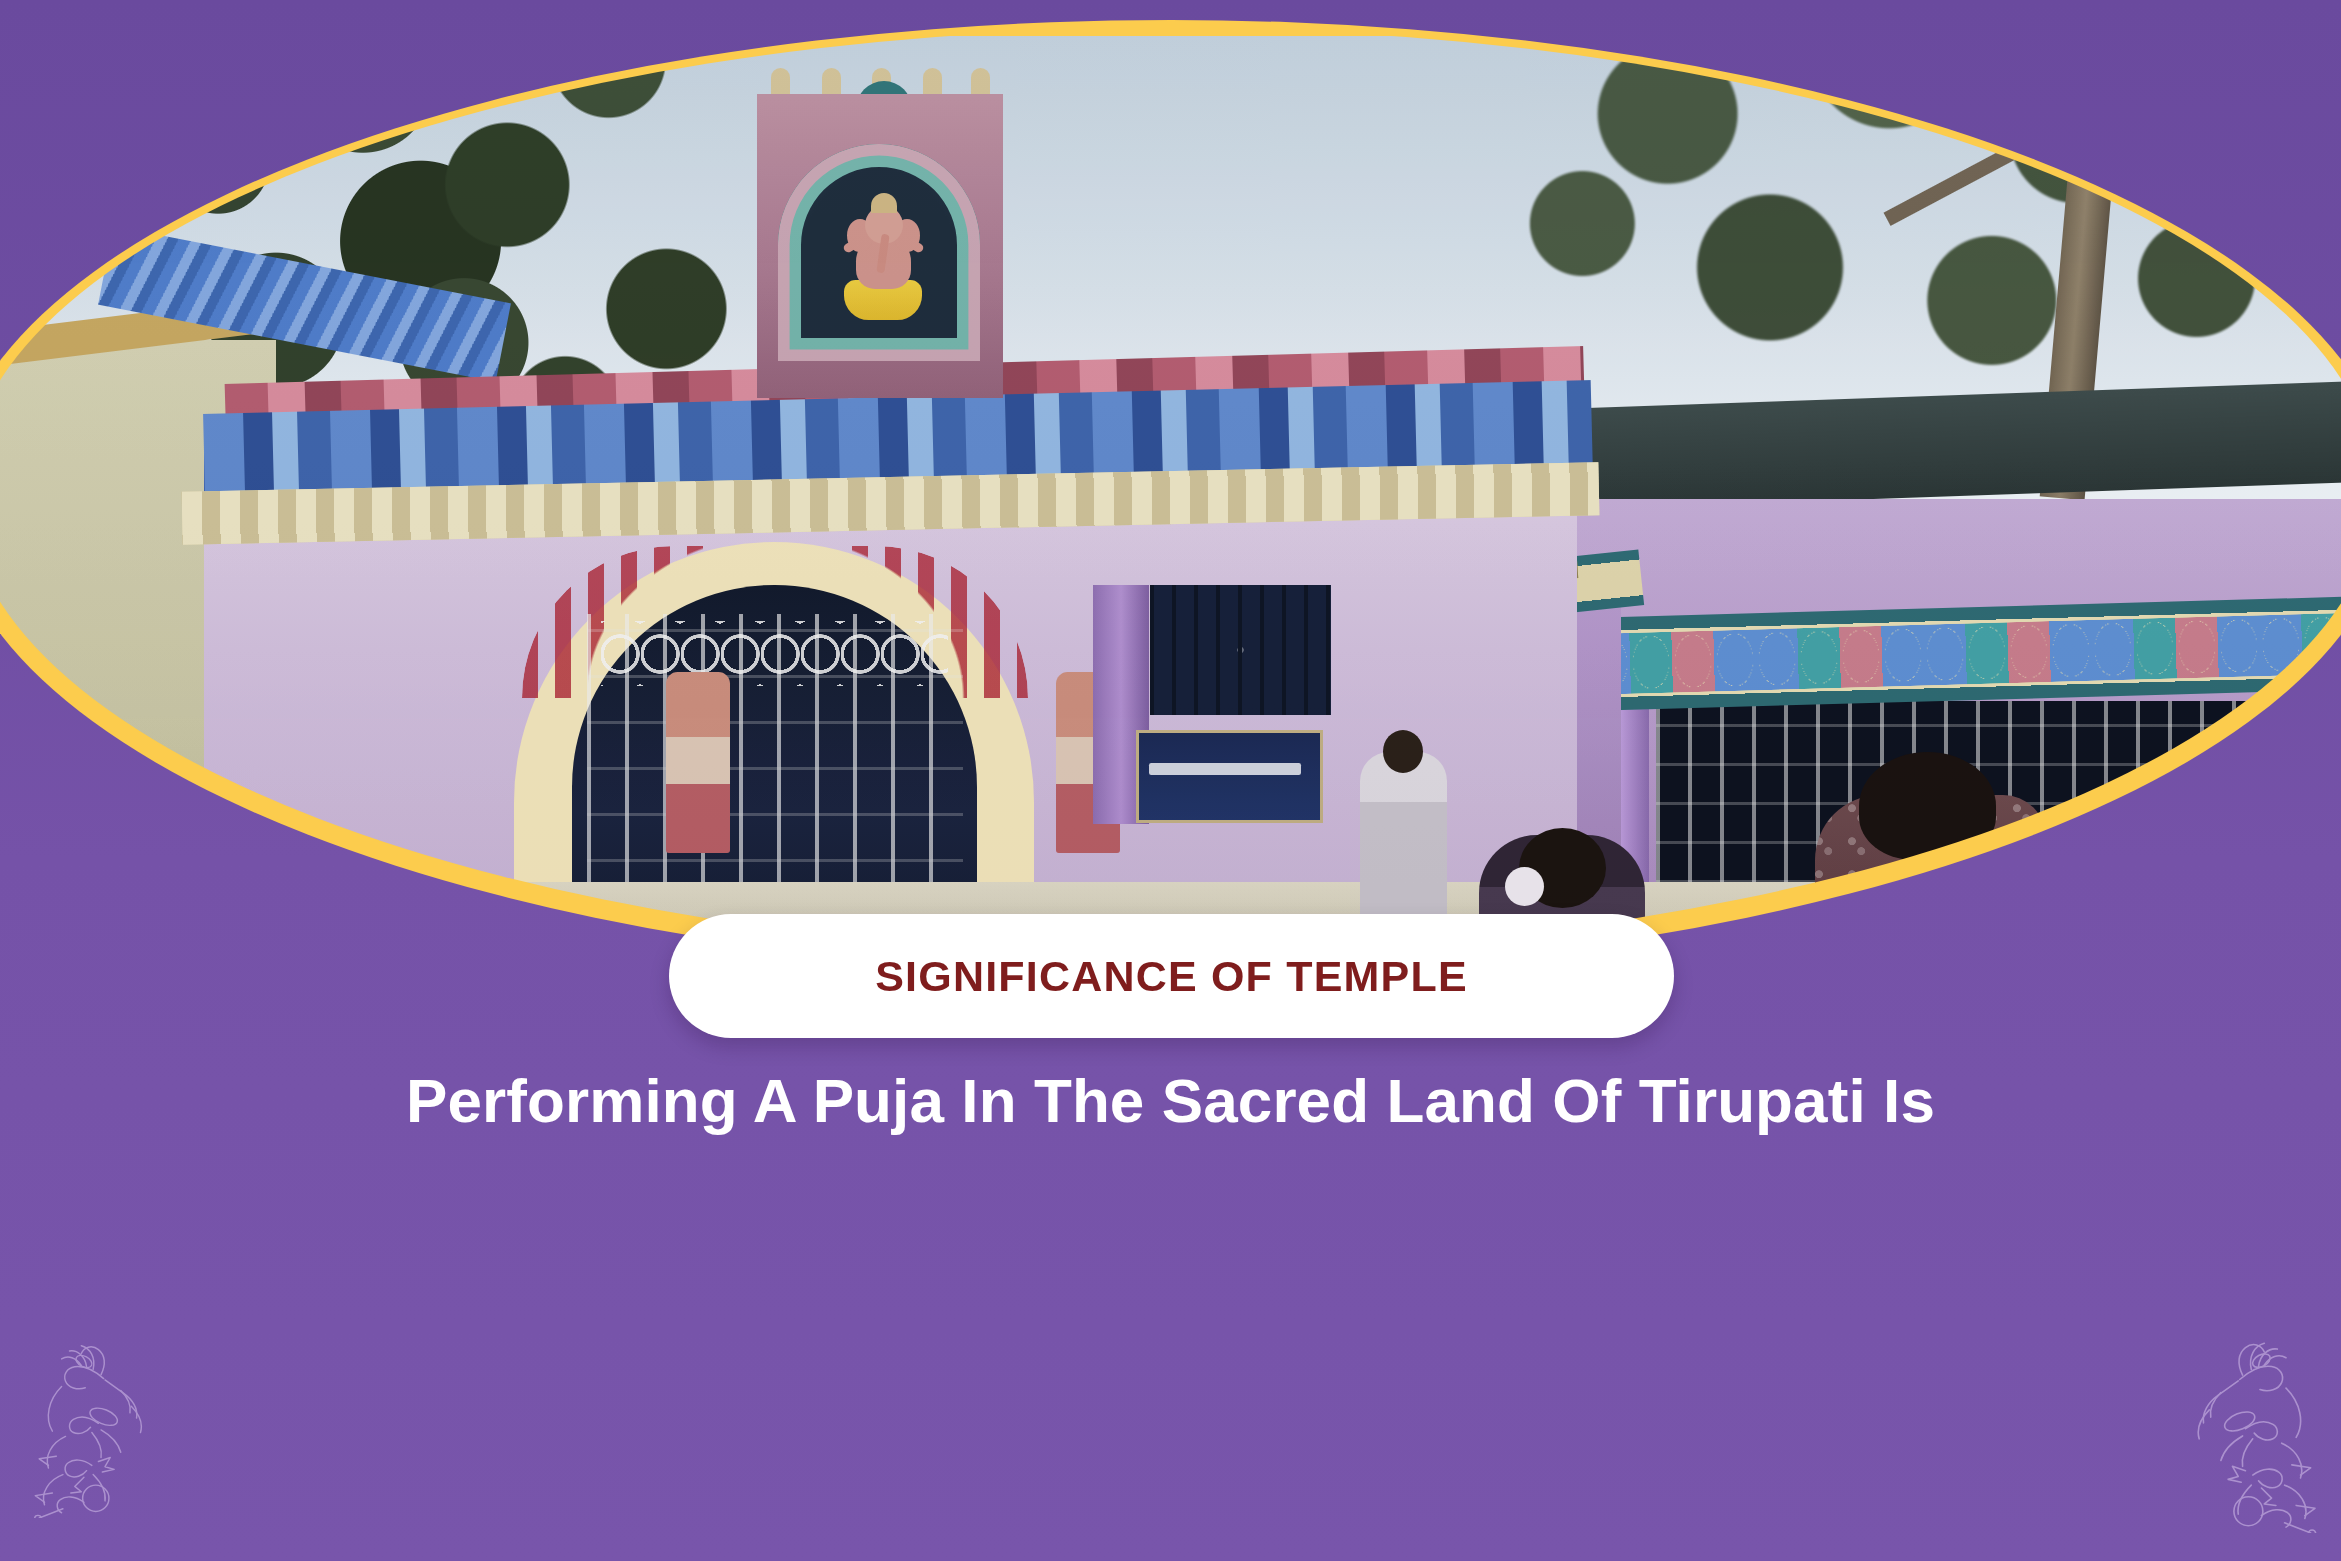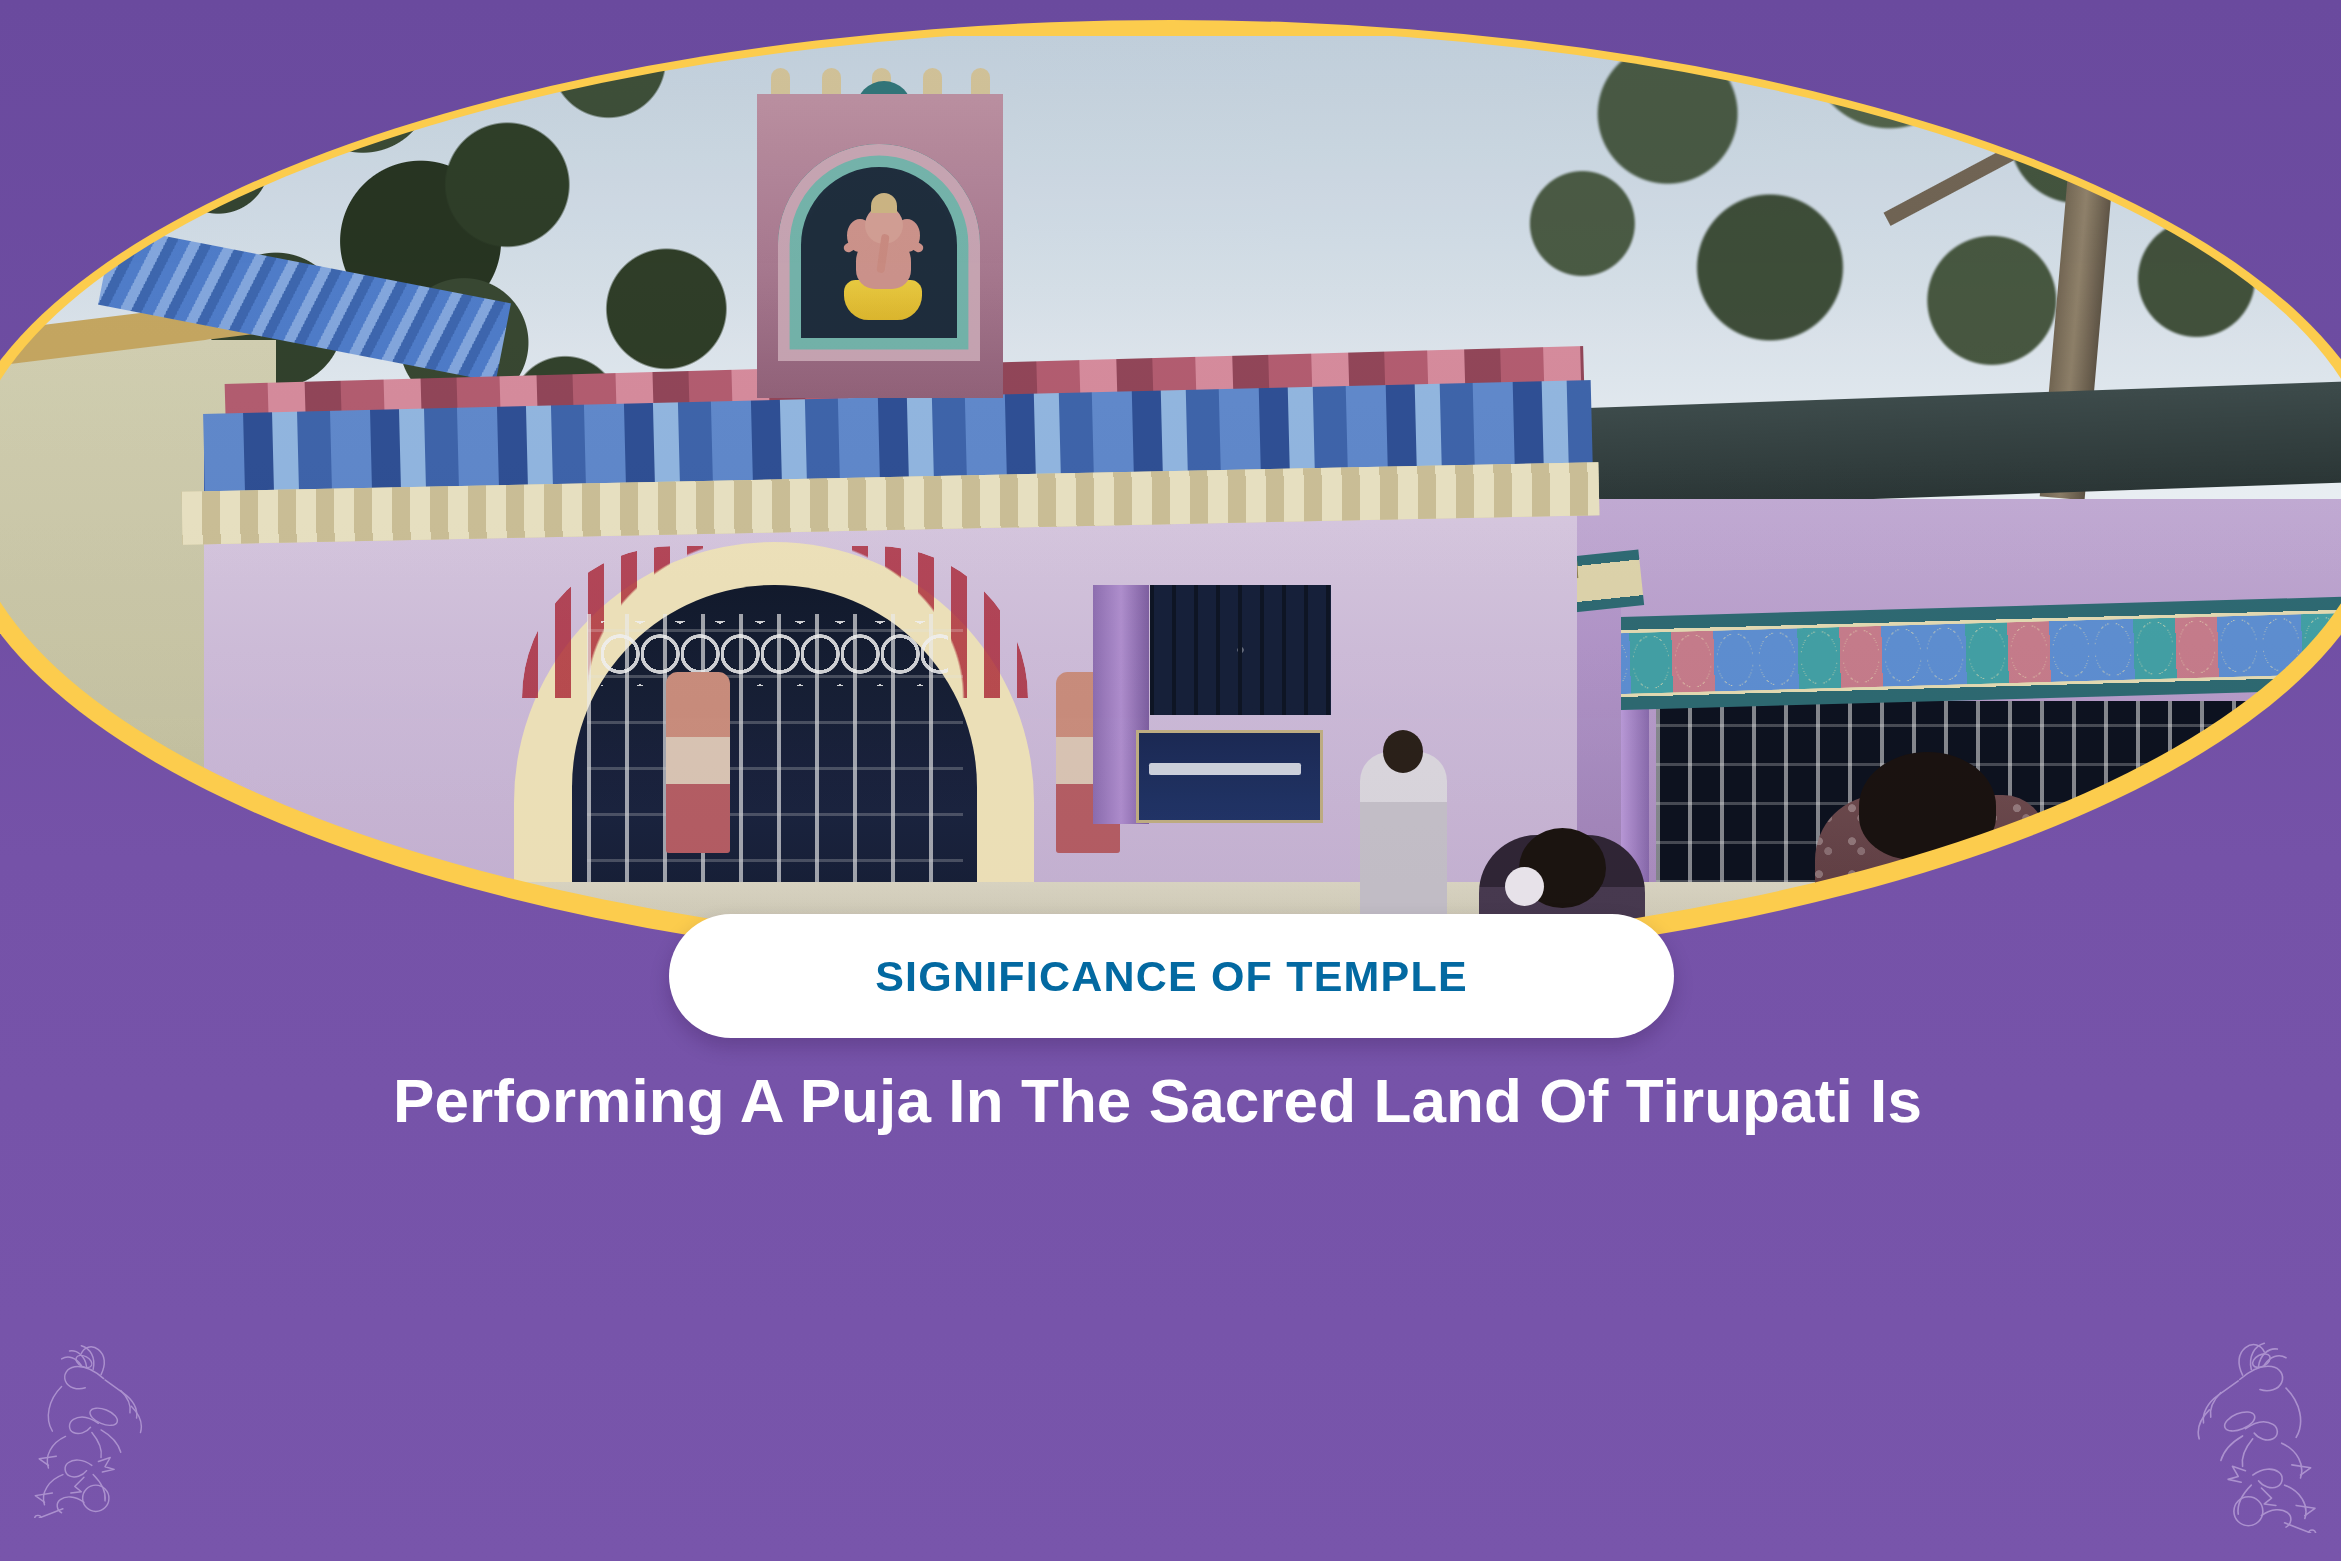"SIGNIFICANCE OF TEMPLE" .badge-text { color: #0369a1 -> #7f1d1d }
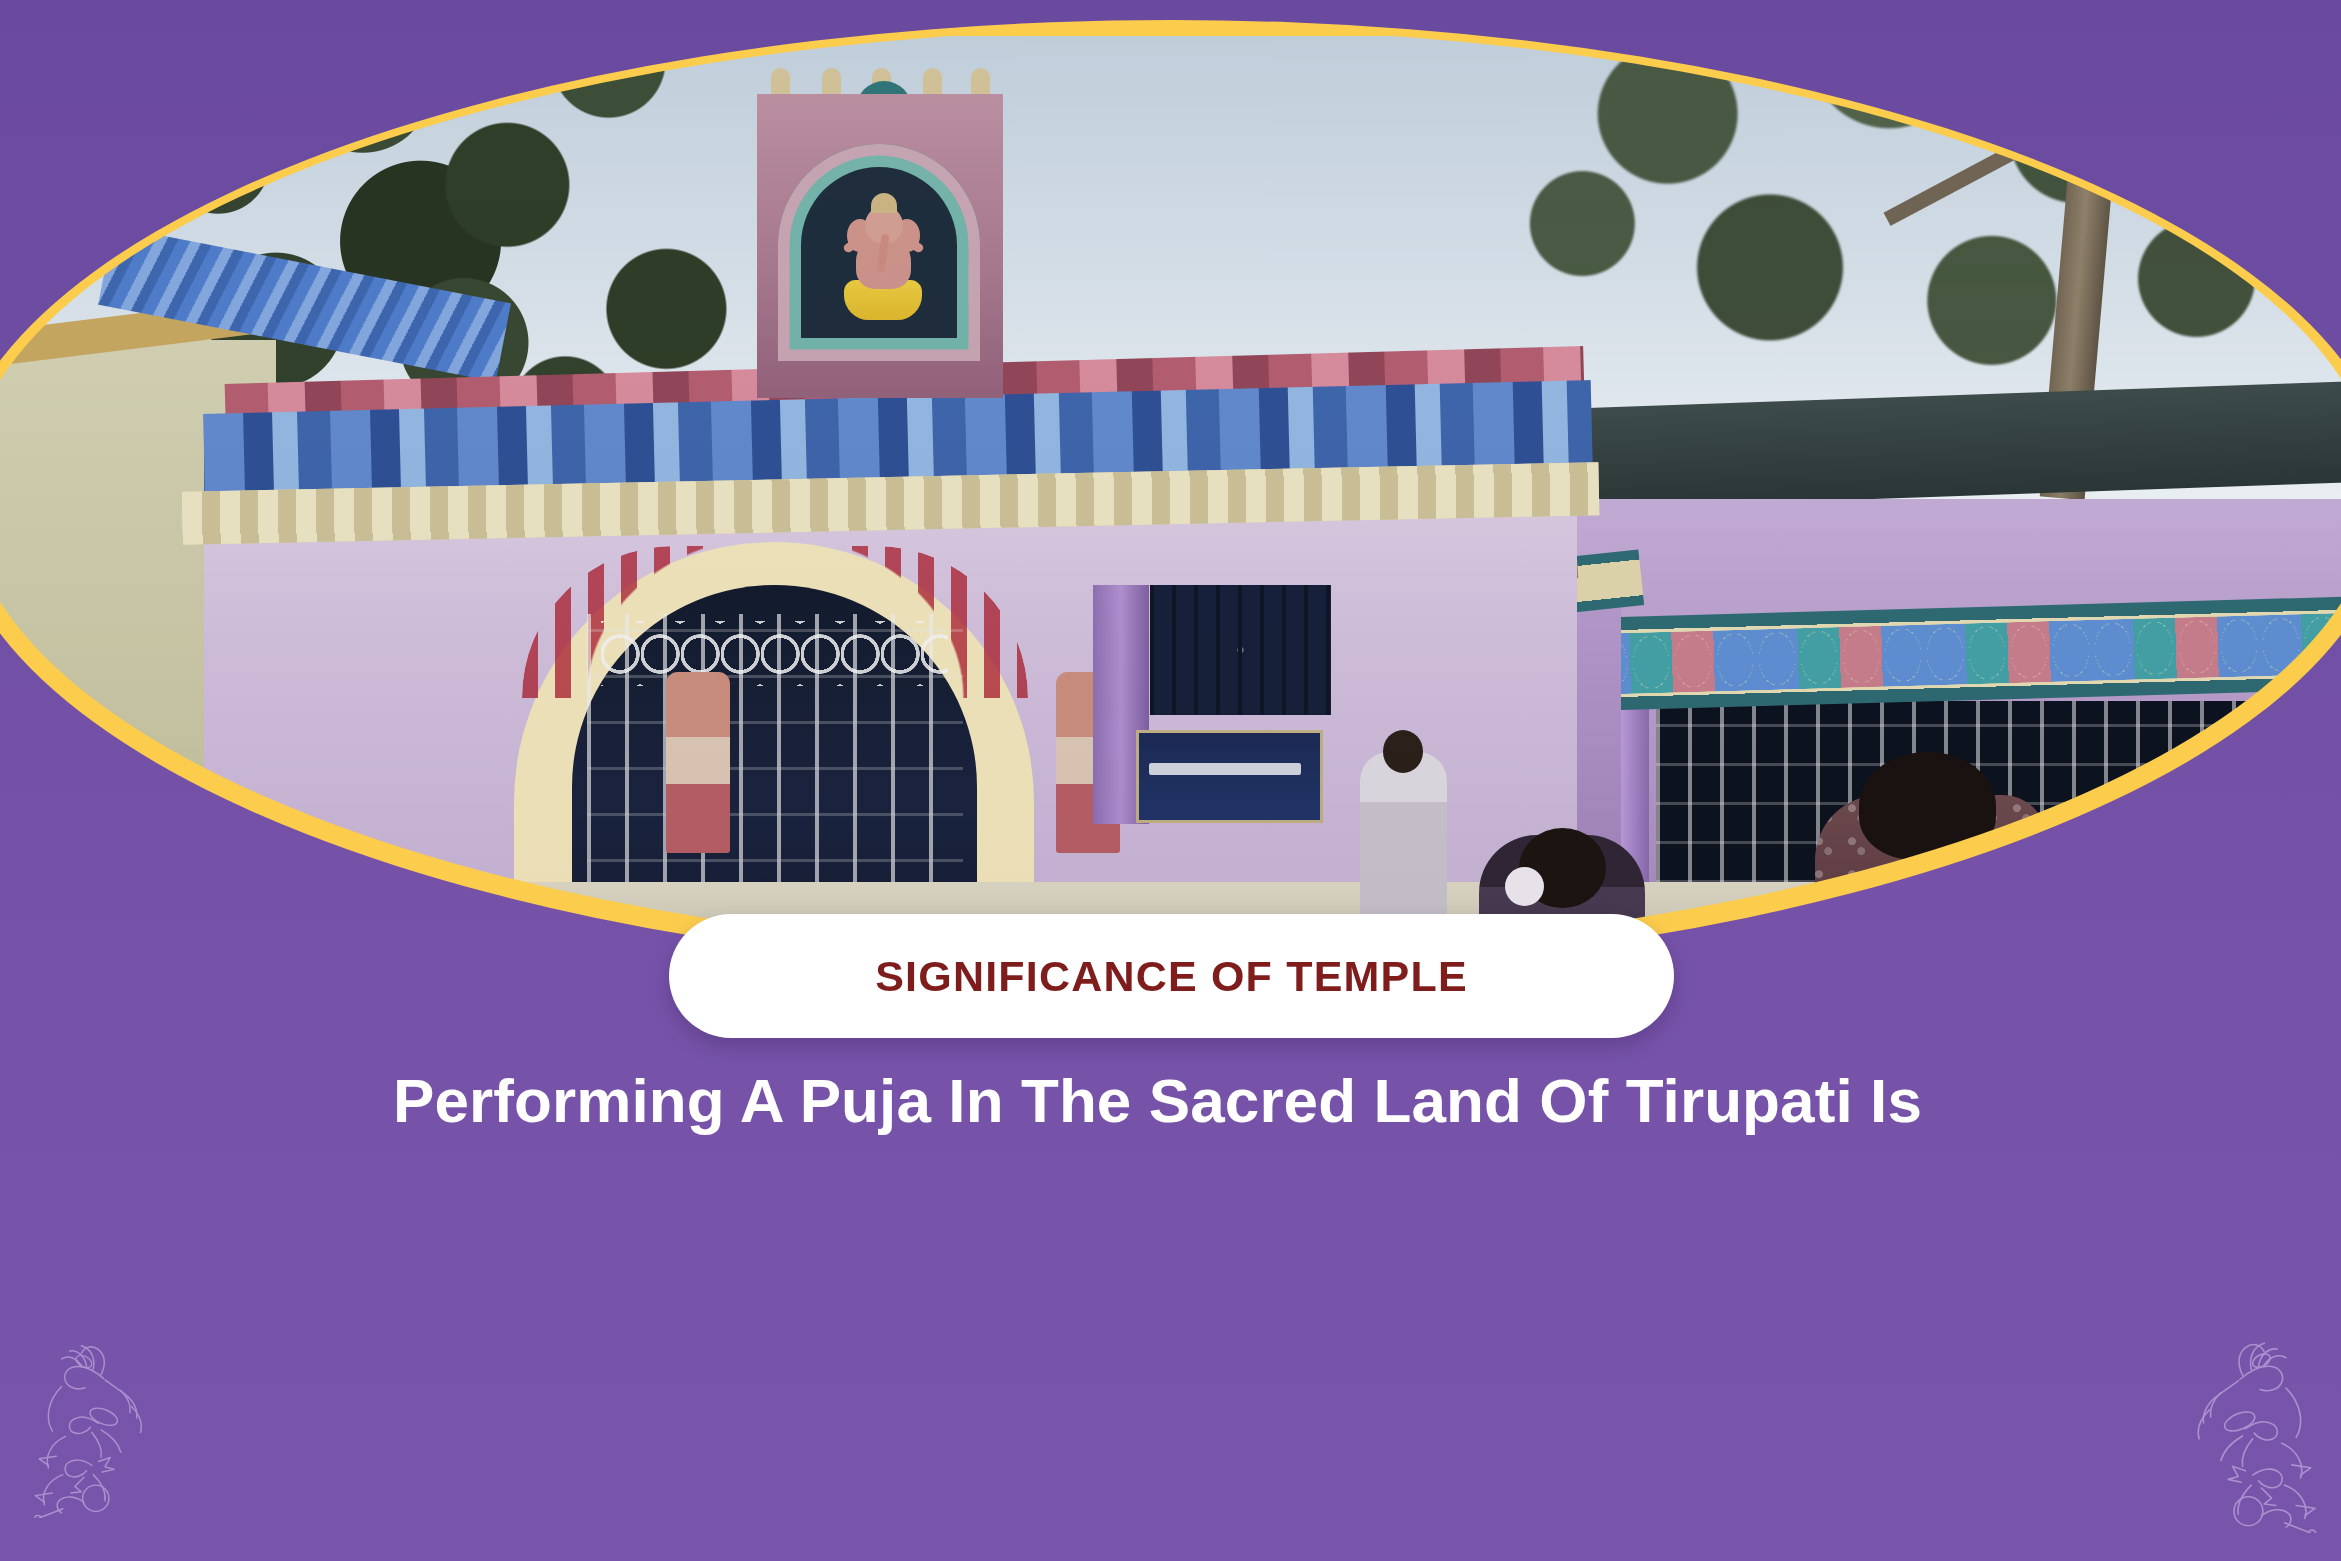"Performing A Puja In The" .body-copy { left: 124px -> 137px }
